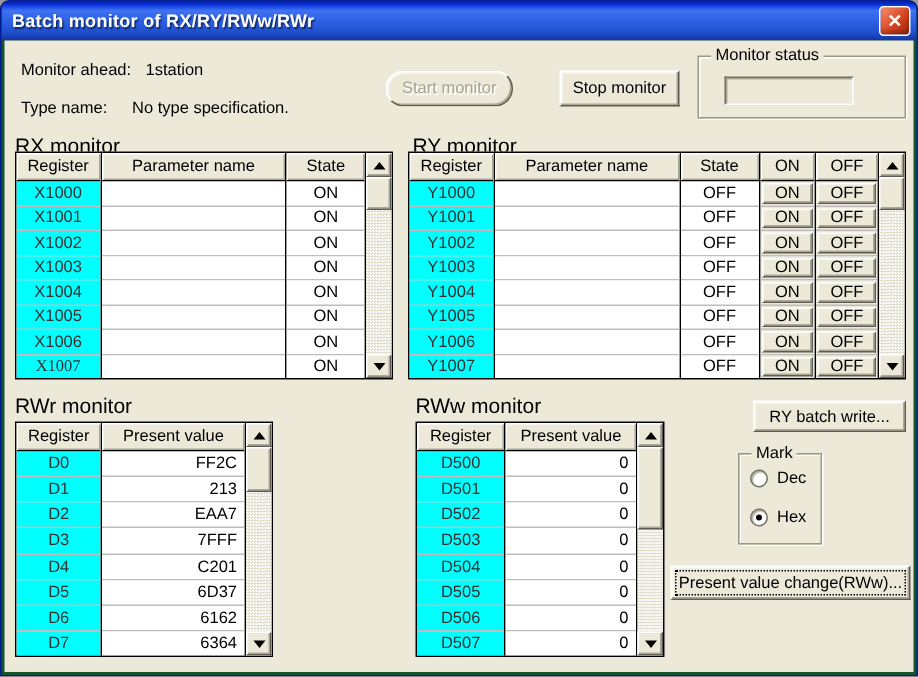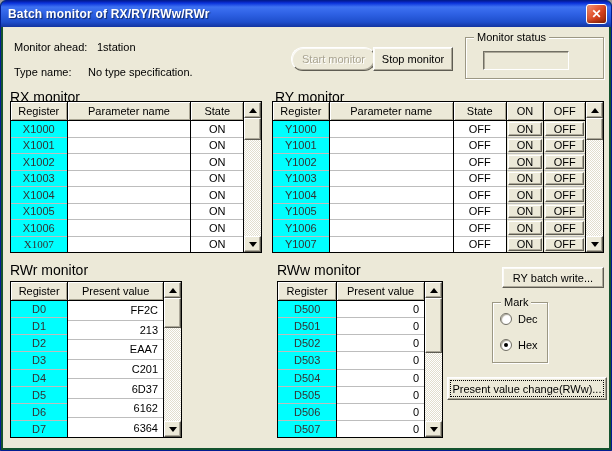"Start monitor" .btn-start { left: 288px -> 254px }
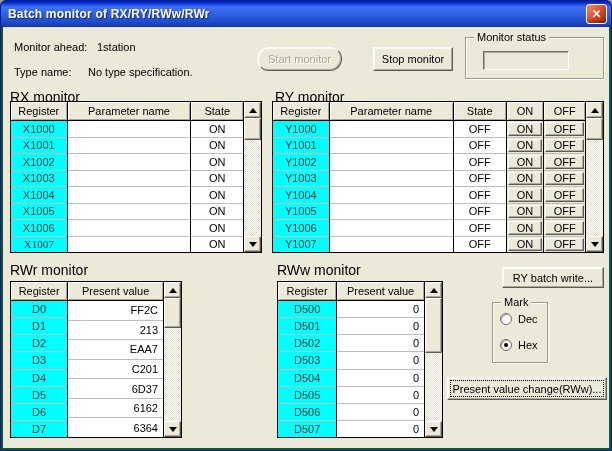"7FFF" div.gcell { html: none -> <div>7FFF</div> }
